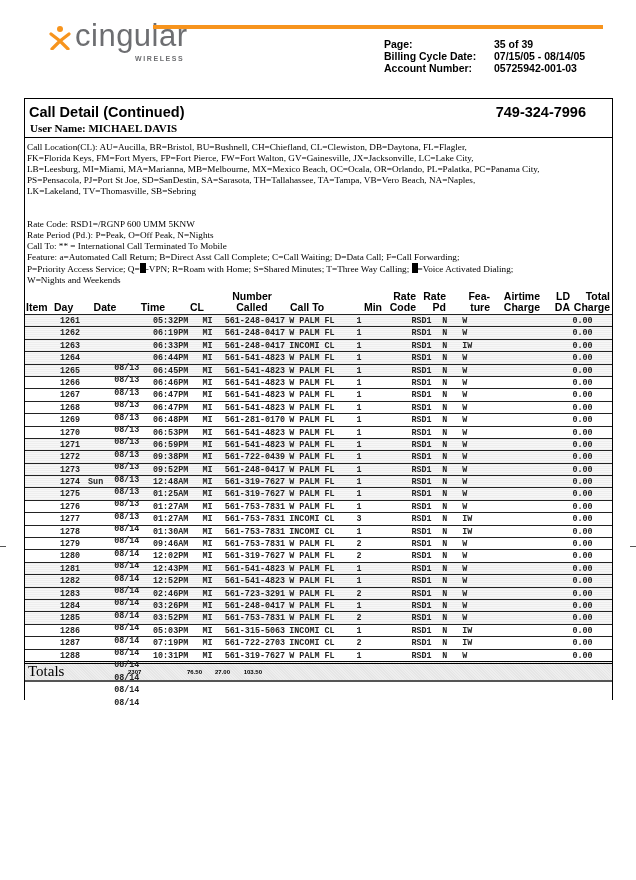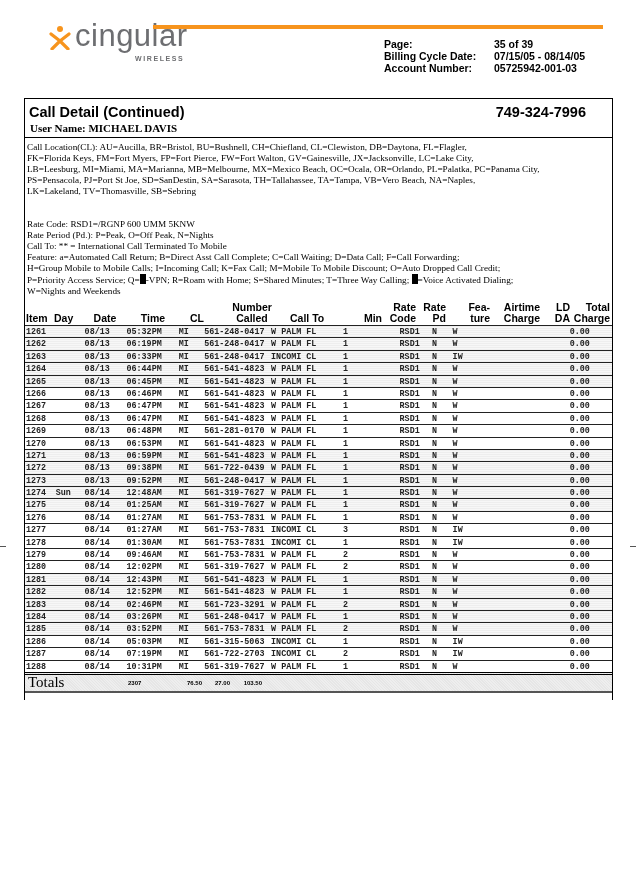"H=Group Mobile to Mobile Calls;" p { html: <p>H=Group Mobile to Mobile Calls; I=Incoming Call; K=Fax Call; M=Mobile To Mobile Discount; O=Auto Dropped Call Credit;</p> -> none }
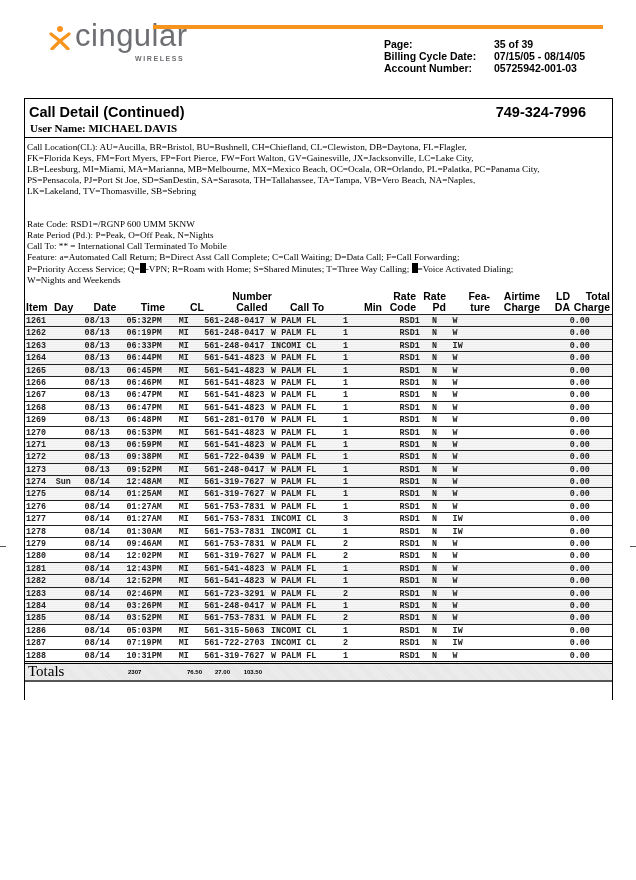"1261" .row .c-item { margin-left: none -> 34px }
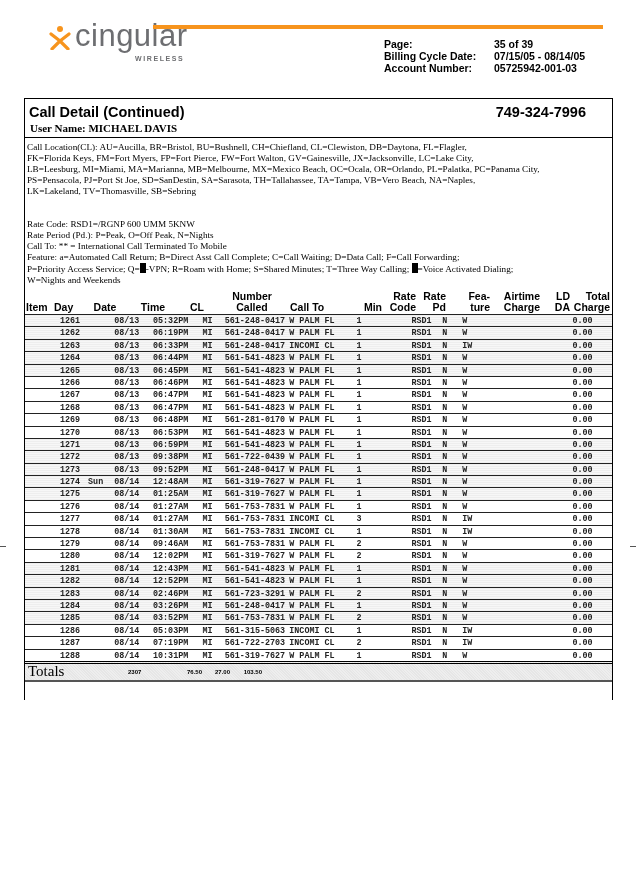"08/13" .row .c-date { margin-top: none -> 47px }
